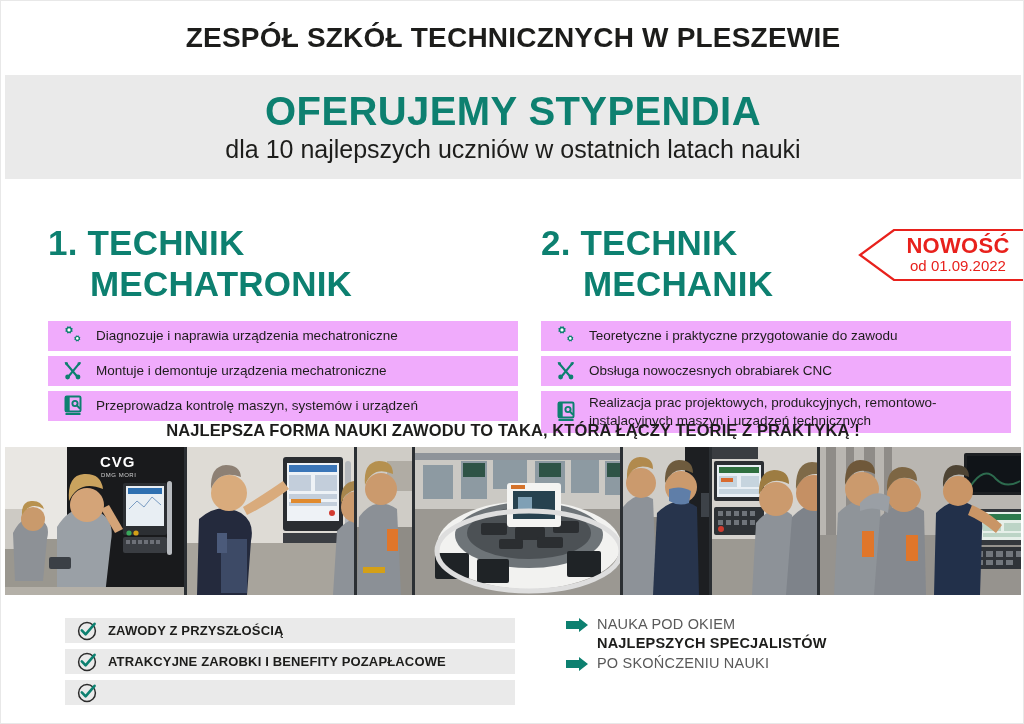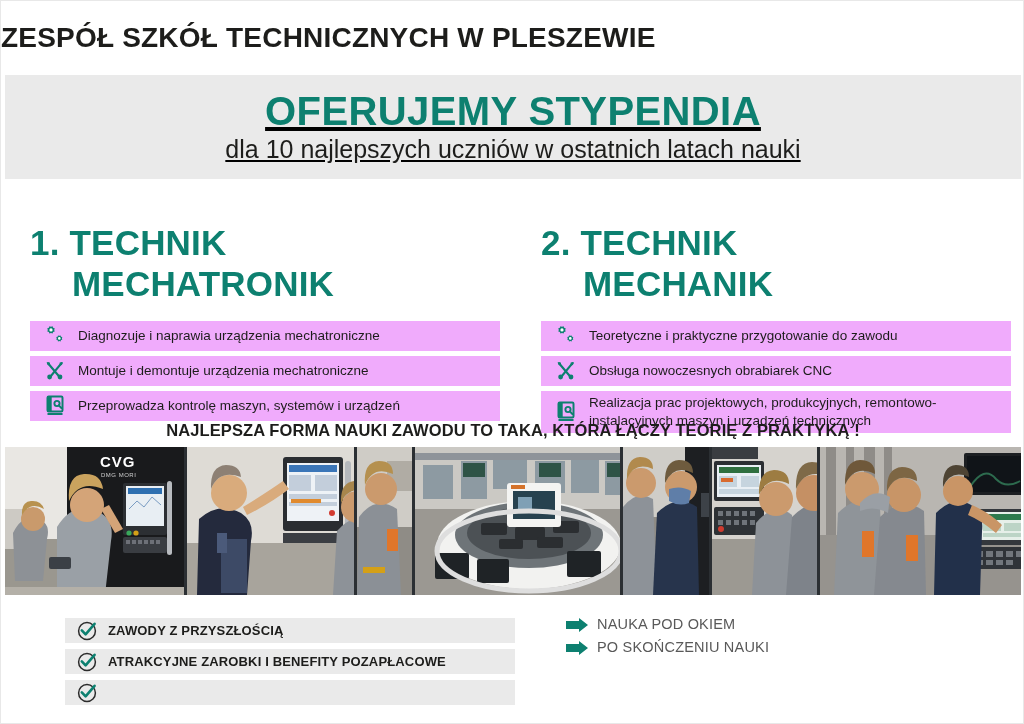"ZESPÓŁ SZKÓŁ TECHNICZNYCH W PLESZEWIE" .school-title-bar { justify-content: none -> center }
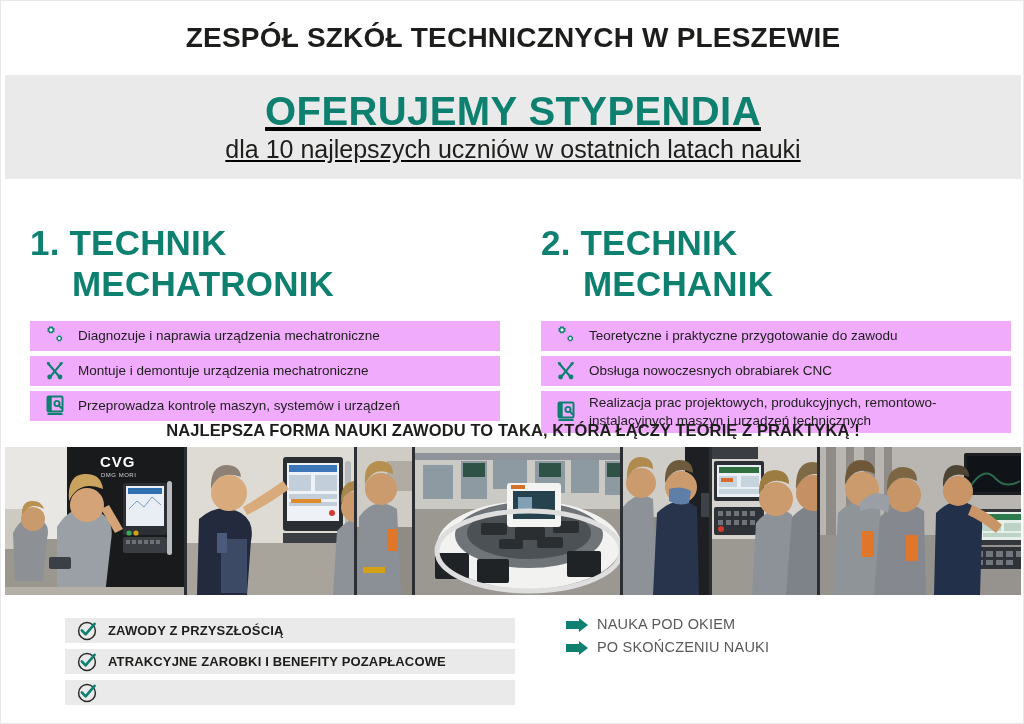"OFERUJEMY STYPENDIA" .scholarship-band { text-decoration: underline -> none }
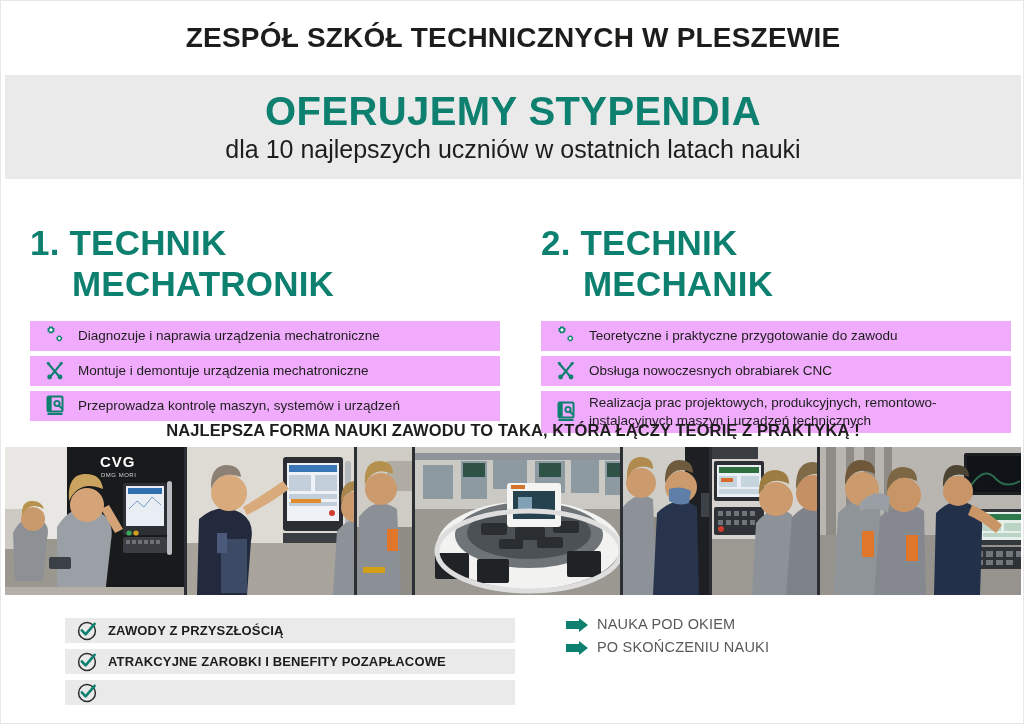"1. TECHNIK" .prof-col.left { left: 29px -> 47px }
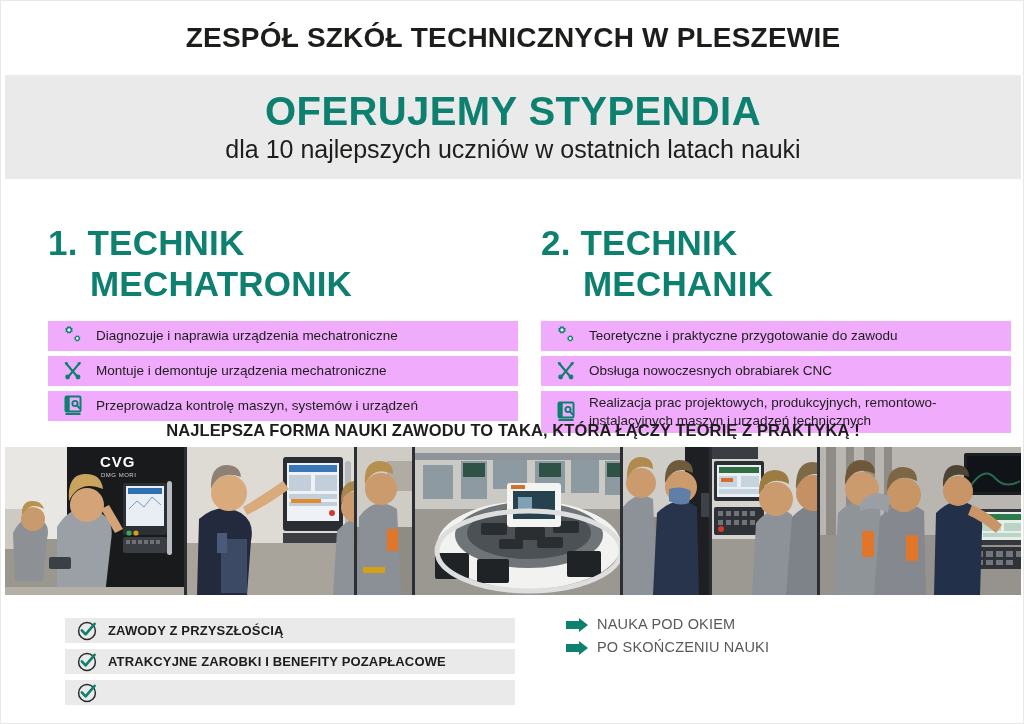"NOWOŚĆ" div.nowosc-badge { html: none -> <div> <svg> <path></path> </svg> <div> <div>NOWOŚĆ</div> <div>od 01.09.2022</div> </div> </div> }
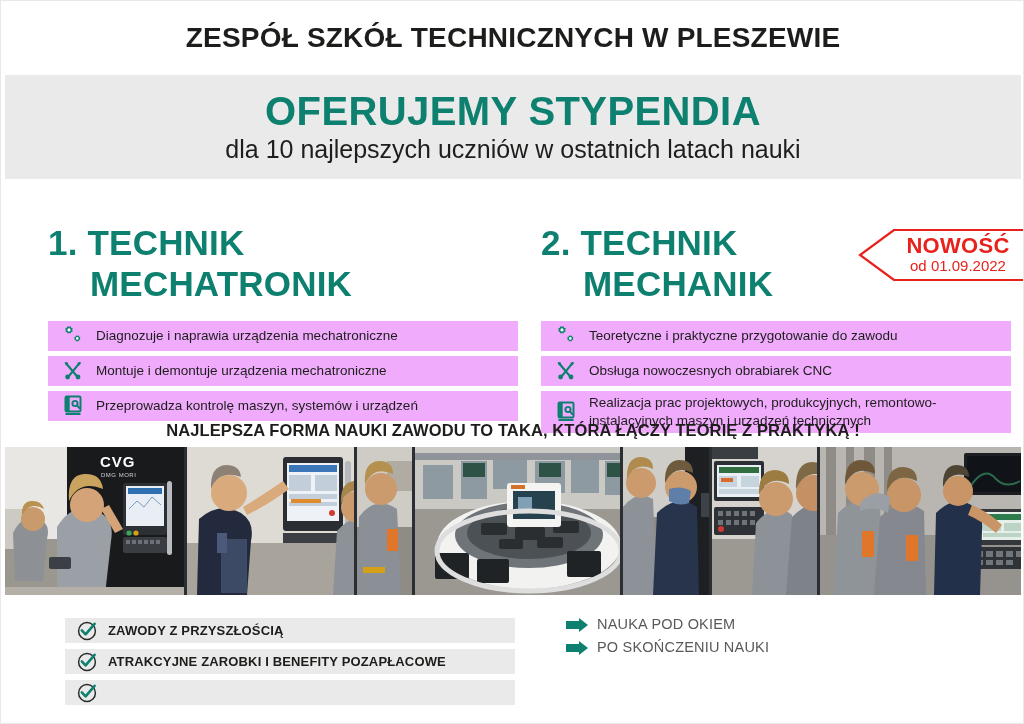"NAJLEPSZYCH SPECJALISTÓW" span.outcome-line { html: none -> <span>NAJLEPSZYCH SPECJALISTÓW</span> }
